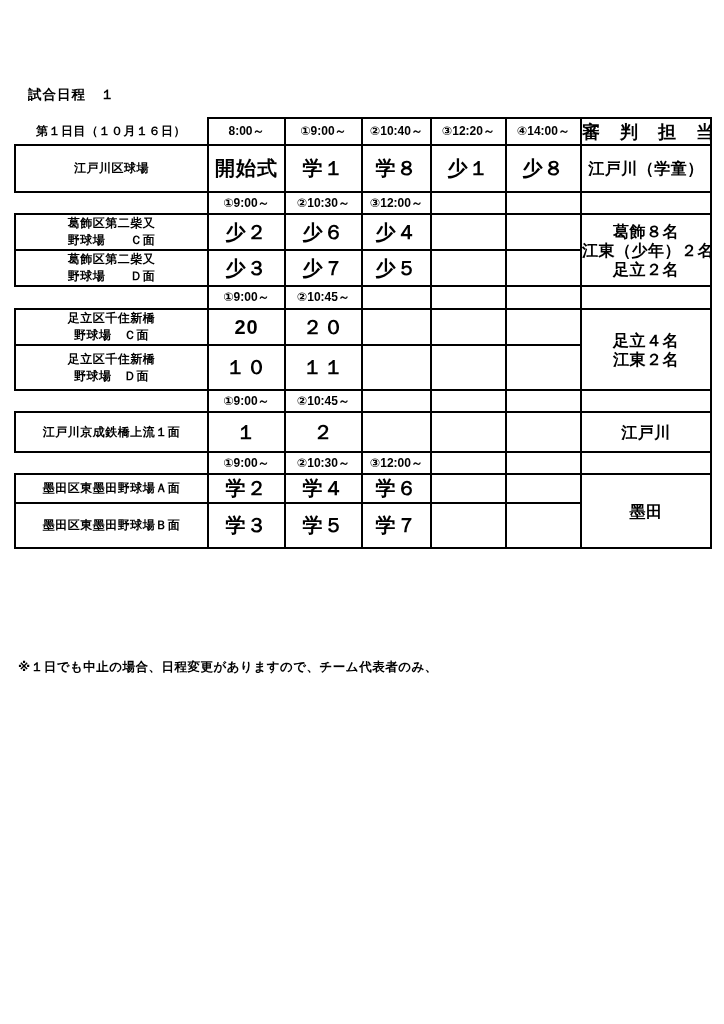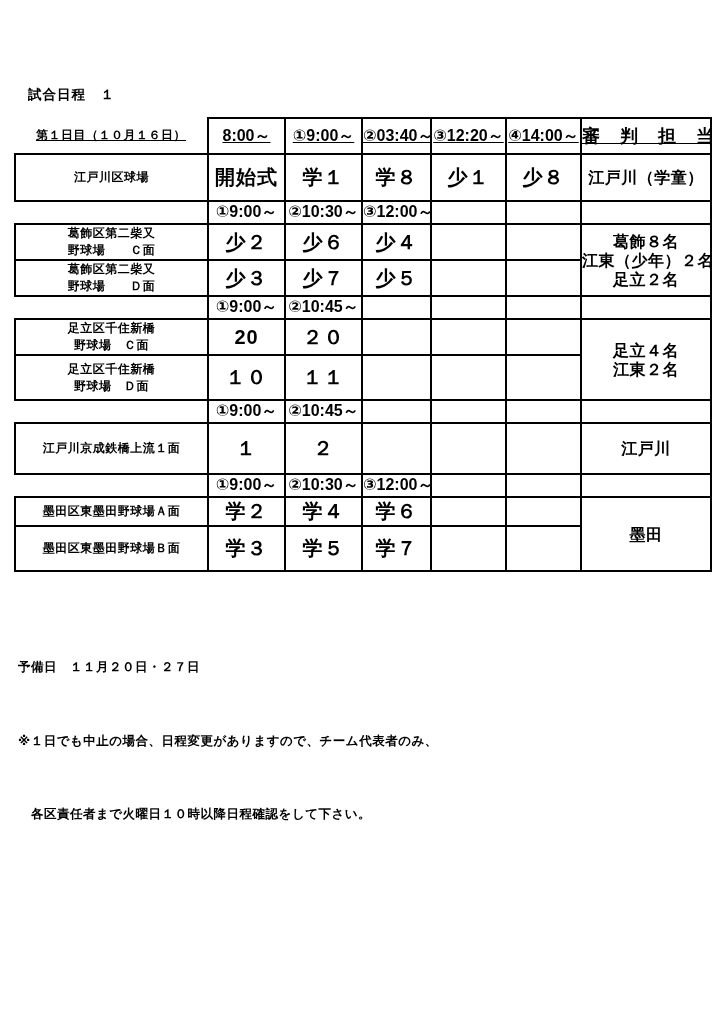"第１日目（１０月１６日）" tr.r-head { height: 36px -> 27px; text-decoration: underline -> none }
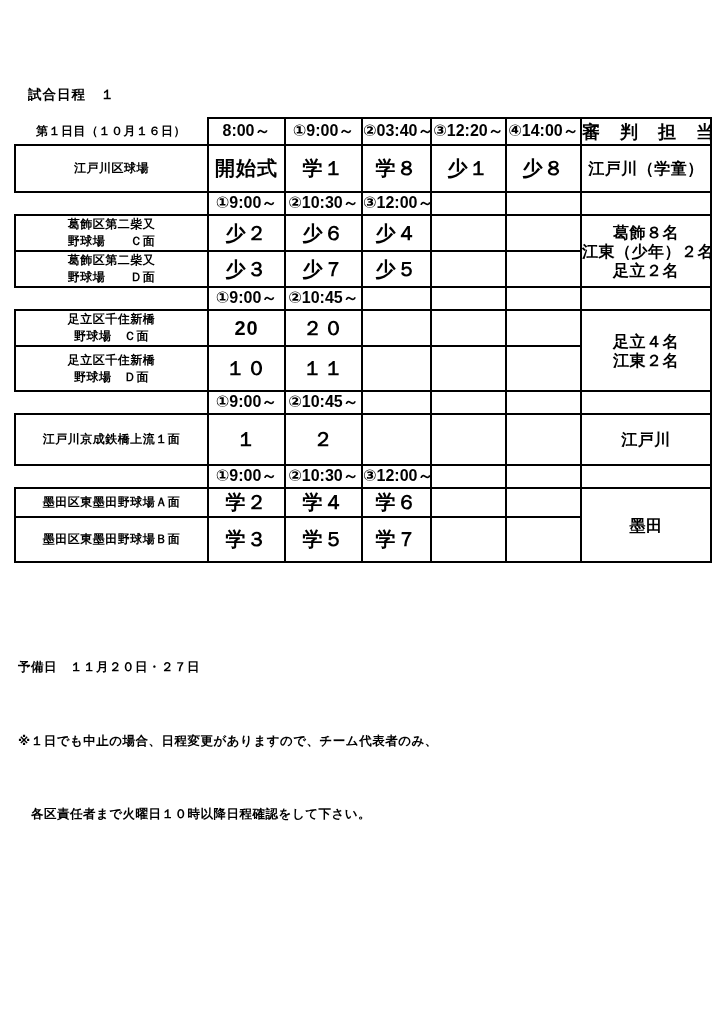"8:00～" .time-cell { font-size: 16px -> 12px }
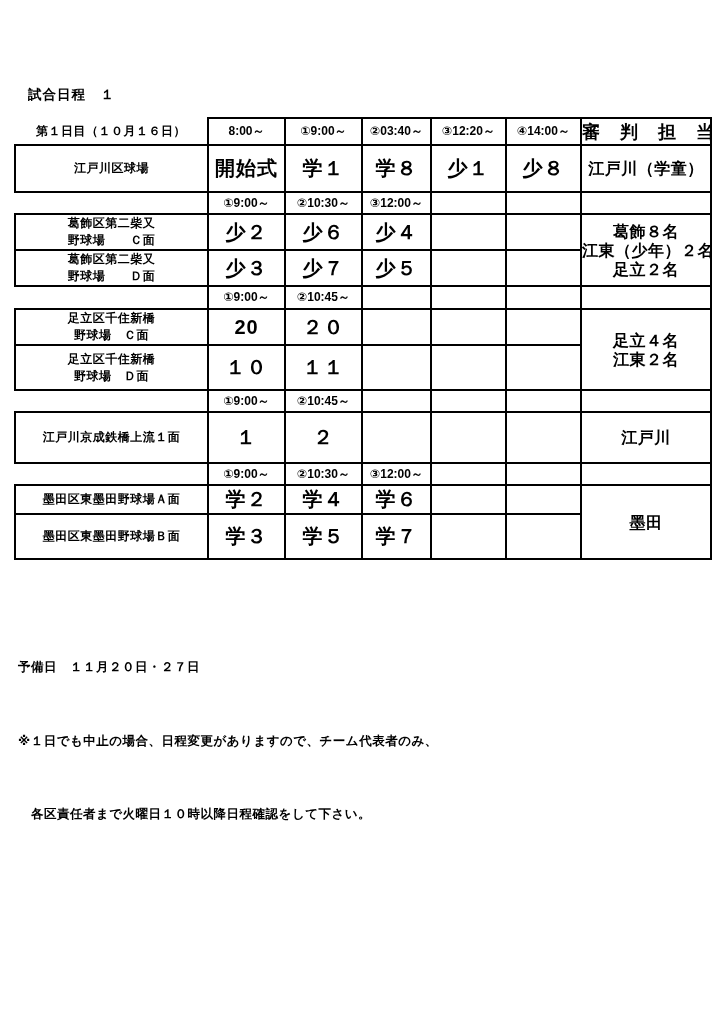"②03:40～" td.time-cell { text: ②03:40 -> ②10:40 }
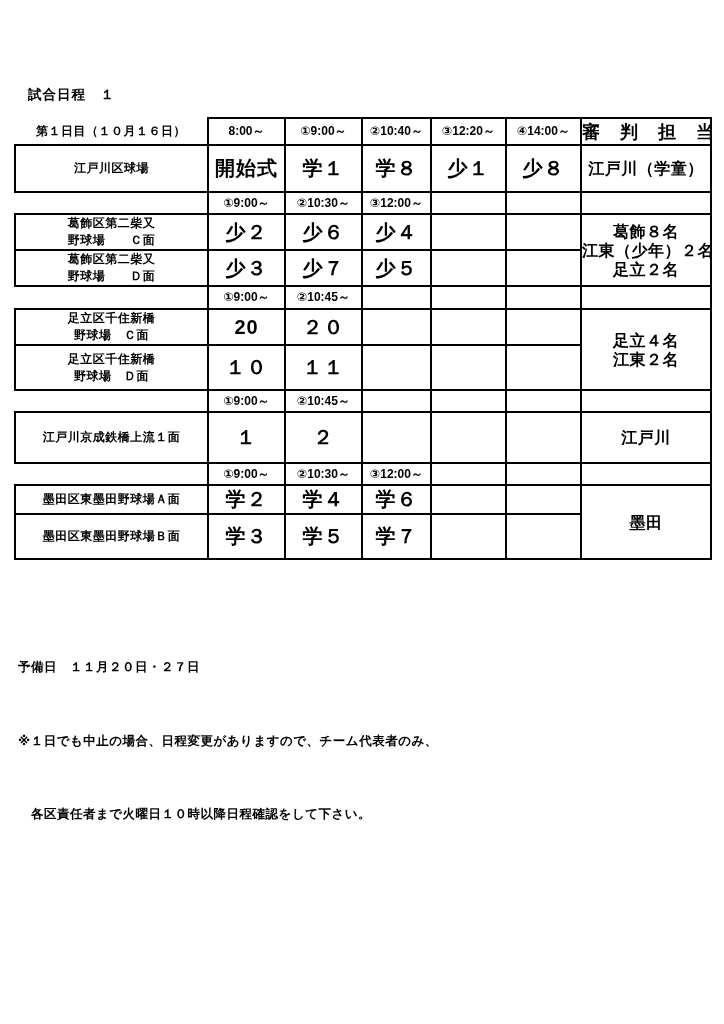"江戸川京成鉄橋上流１面" tr.r-data3 { height: 51px -> 40px }
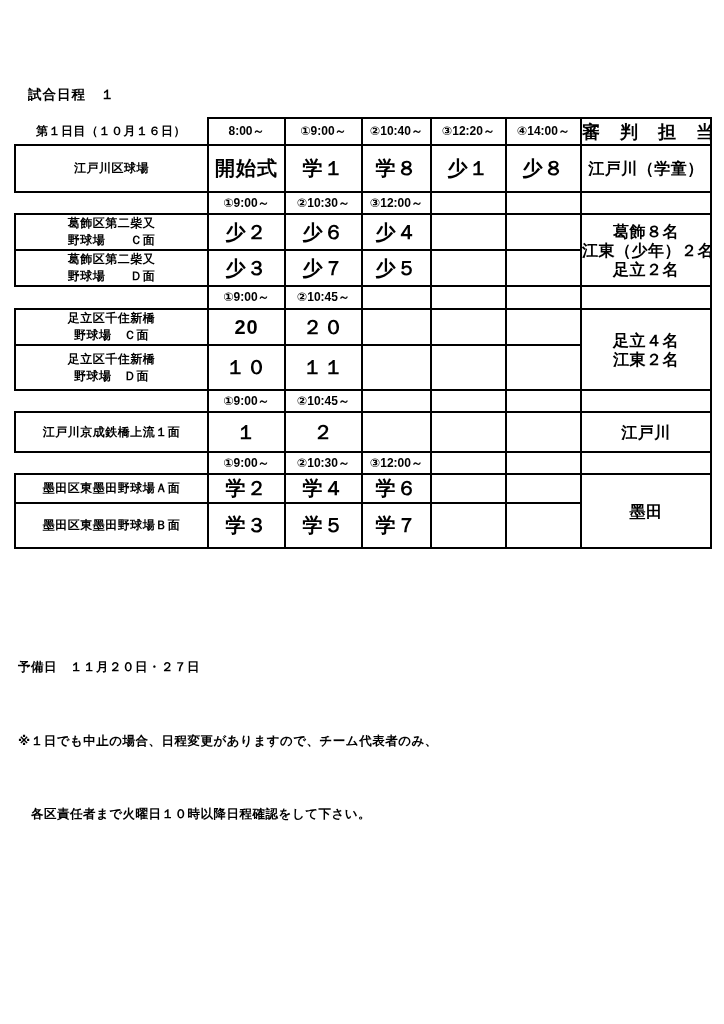"予備日 １１月２０日・２７日" div { html: <div>予備日 １１月２０日・２７日</div> -> none }
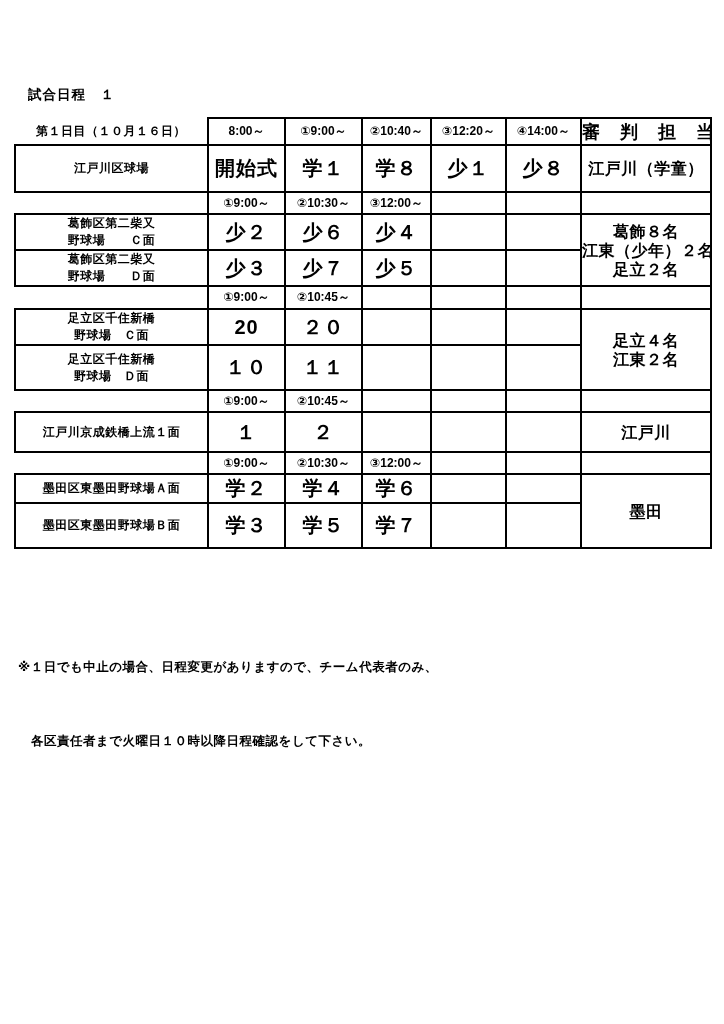"各区責任者まで火曜日１０時以降日程確認をして下さい。" div { html: <div> 各区責任者まで火曜日１０時以降日程確認をして下さい。</div> -> none }
